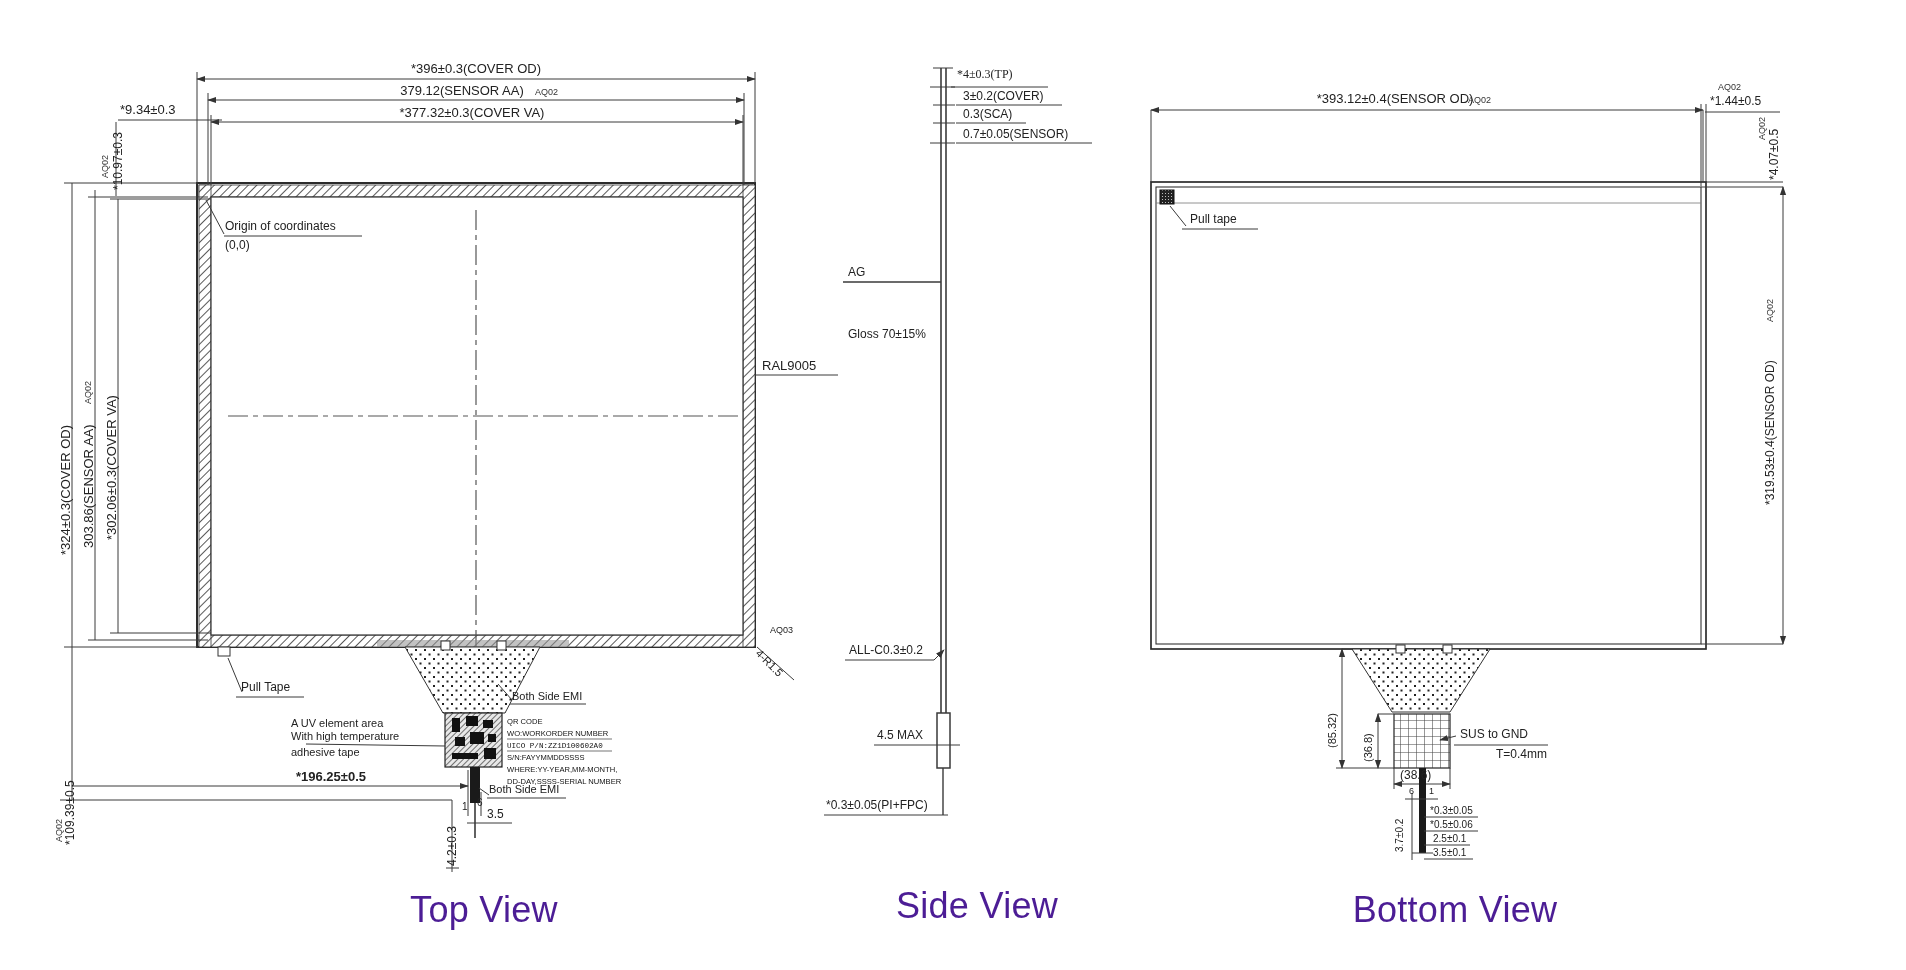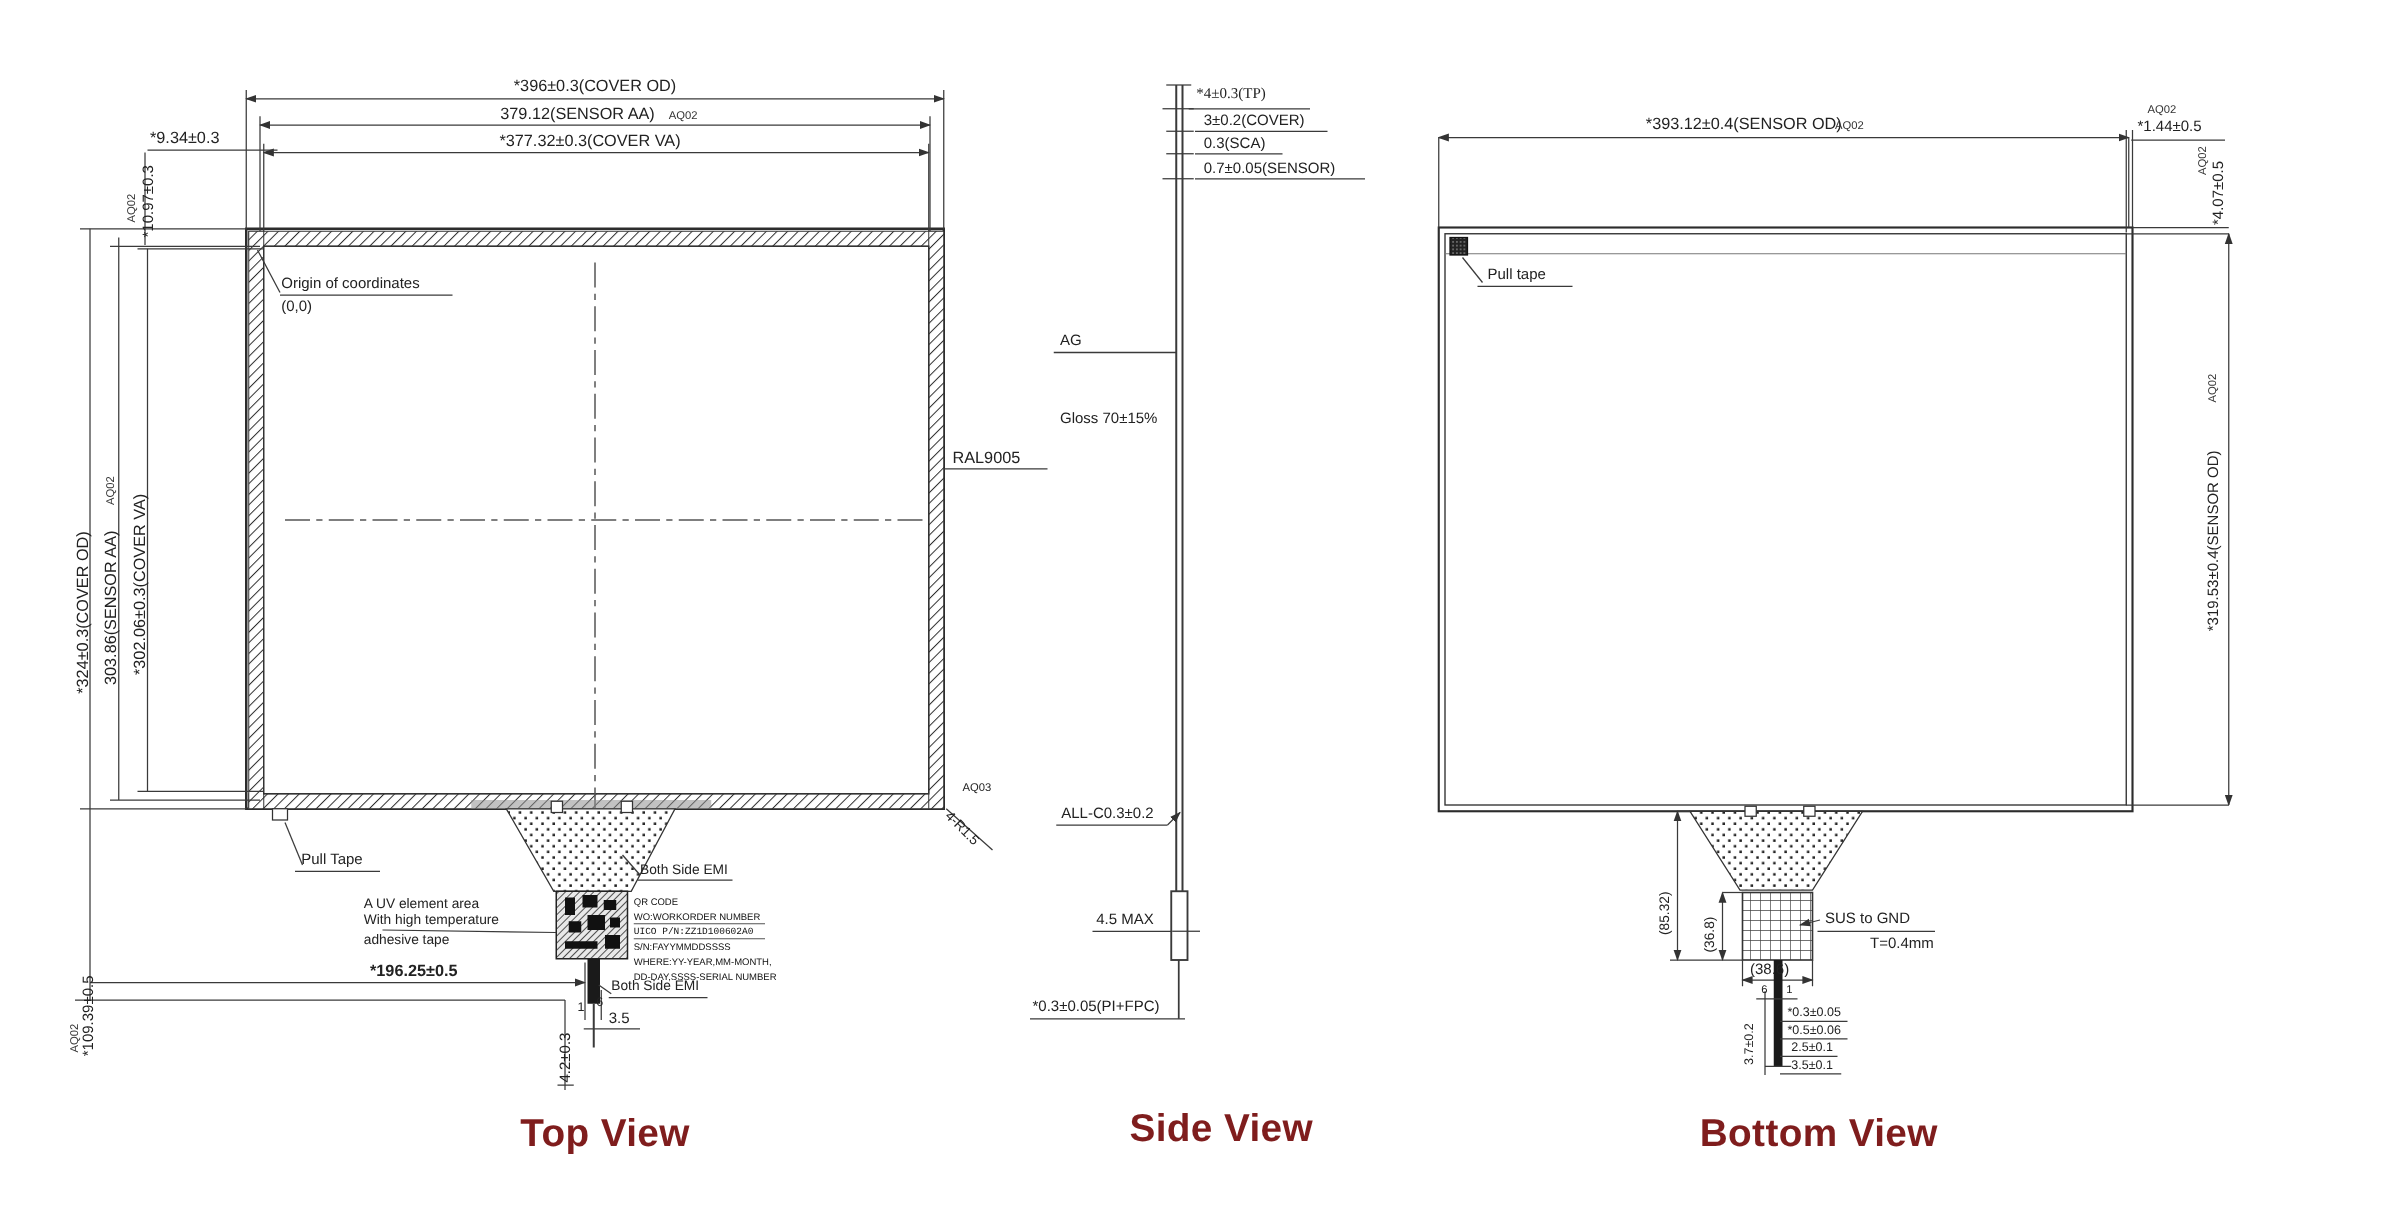"Top View" .title { color: #7f1d1d -> #4c1d95; font-size: 31px -> 36px; font-weight: 700 -> 400 }
